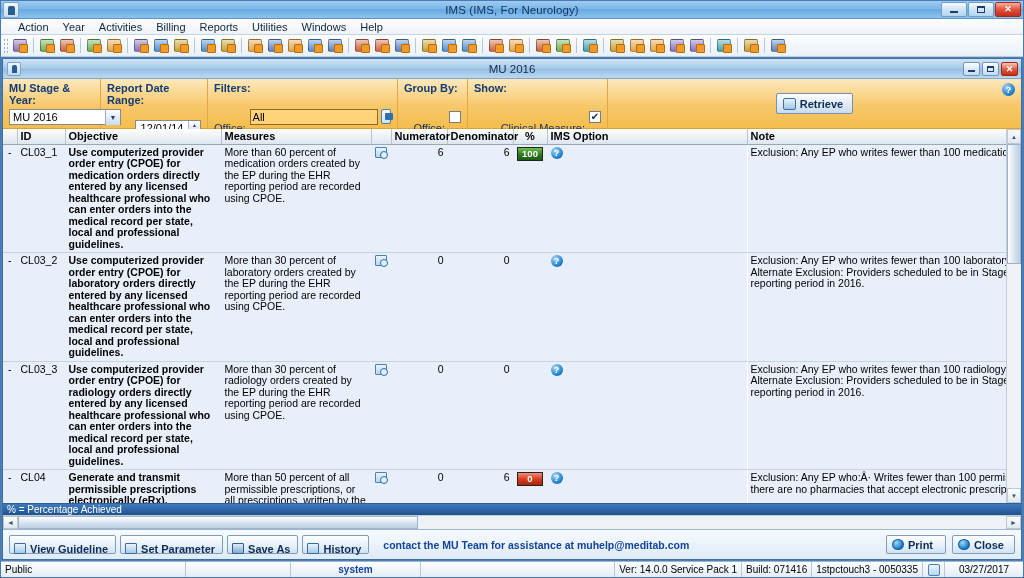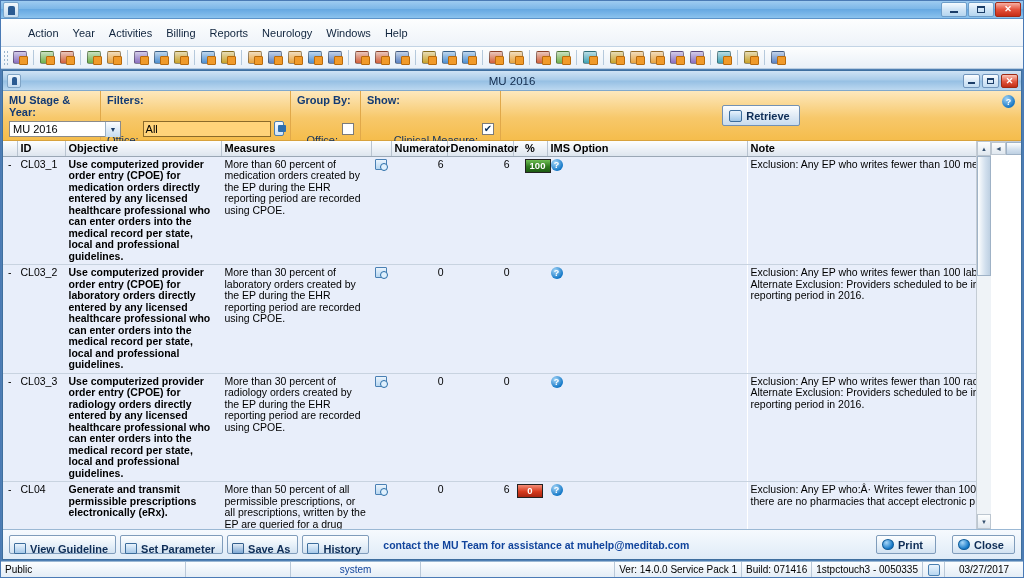"IMS (IMS, For Neurology)" div.title { html: none -> <div>IMS (IMS, For Neurology)</div> }
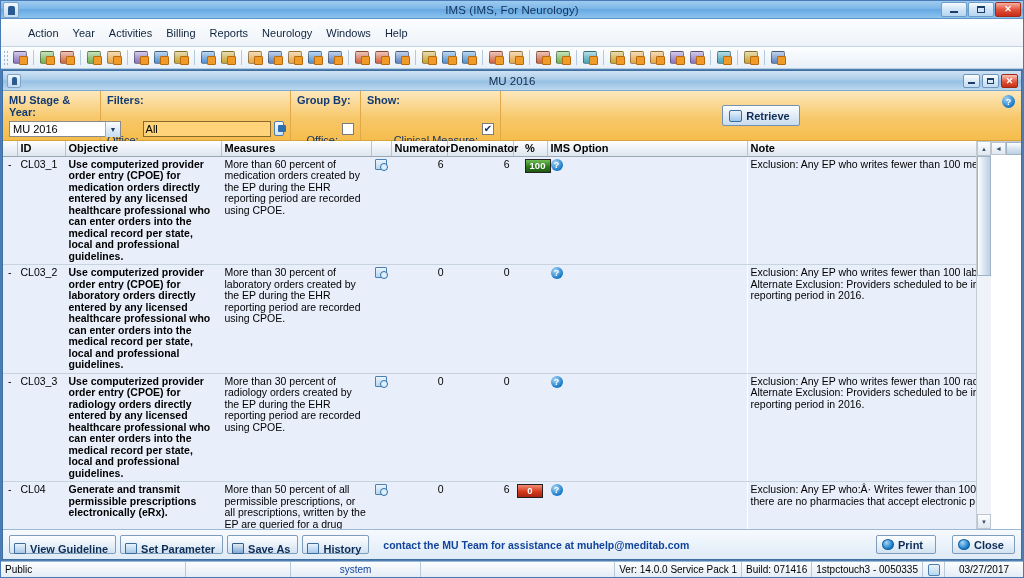"Action" .menubar { height: 28px -> 16px; padding-left: 20px -> 10px }
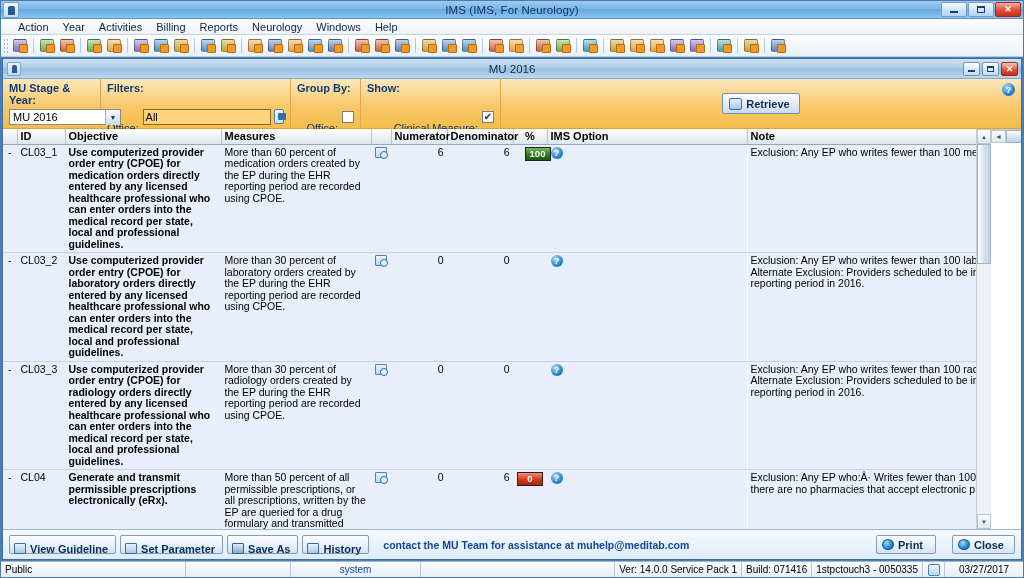"Neurology" div.mi { text: Neurology -> Utilities }
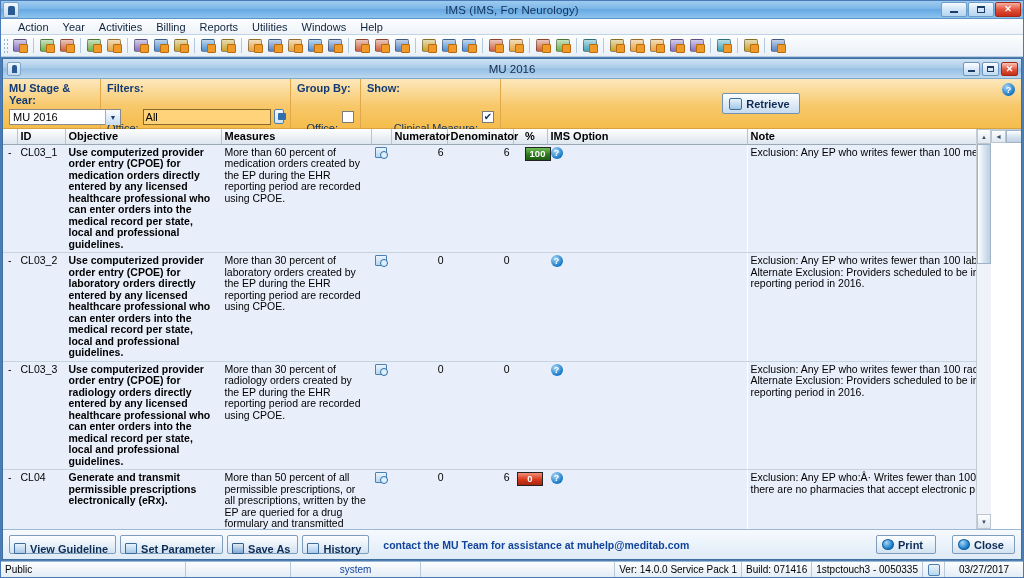"Report Date Range:" div.fgroup { html: none -> <div> <div>Report Date Range:</div> <div> <span>From:</span> <div> <div>12/01/14</div> <div> <span>▲</span> <span>▼</span> </div> </div> </div> <div> <span>To:</span> <div> <div>03/27/17</div> <div> <span>▲</span> <span>▼</span> </div> </div> </div> </div> }
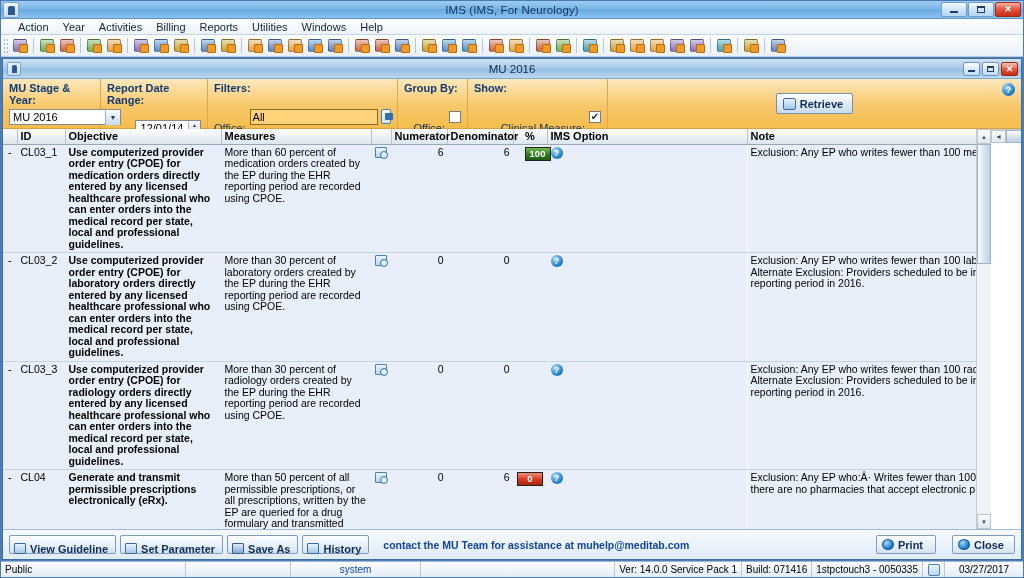"ID" .gridwrap { flex-direction: row -> column }
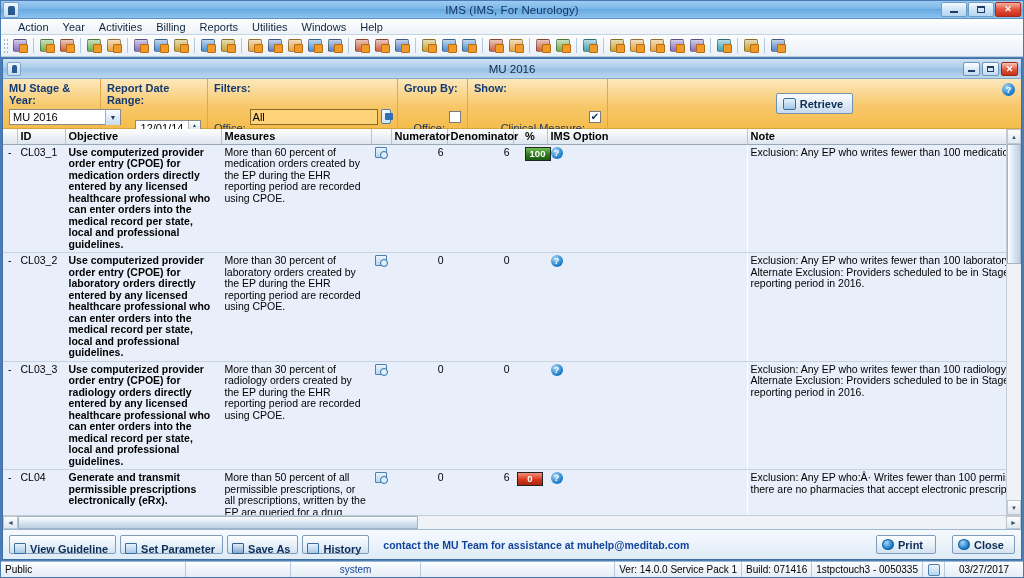"100" .pct-badge.green { margin-left: 8px -> none }
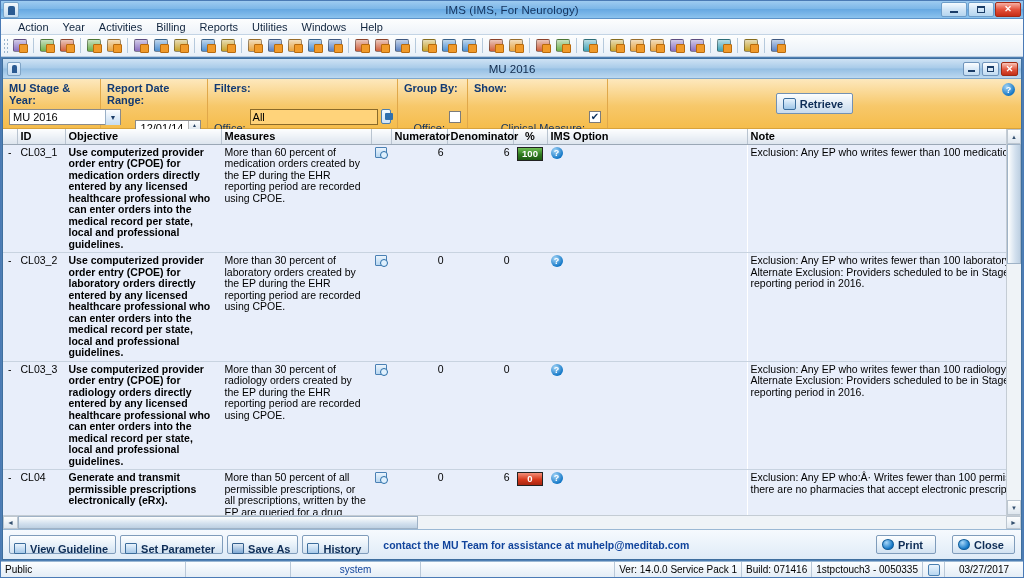"% = Percentage Achieved" div.legendbar { html: none -> <div>% = Percentage Achieved</div> }
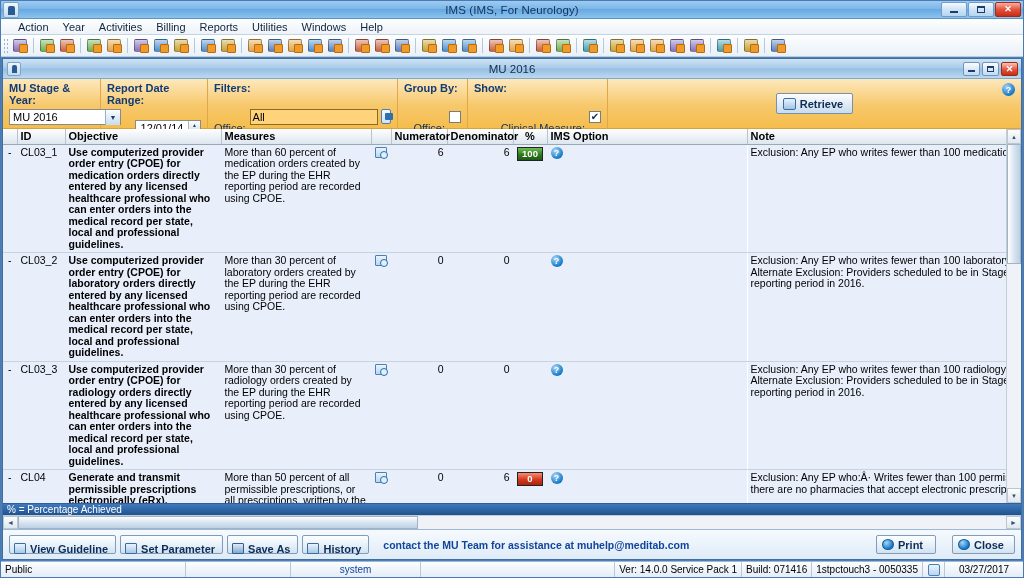"Print" .fright { gap: 16px -> 6px }
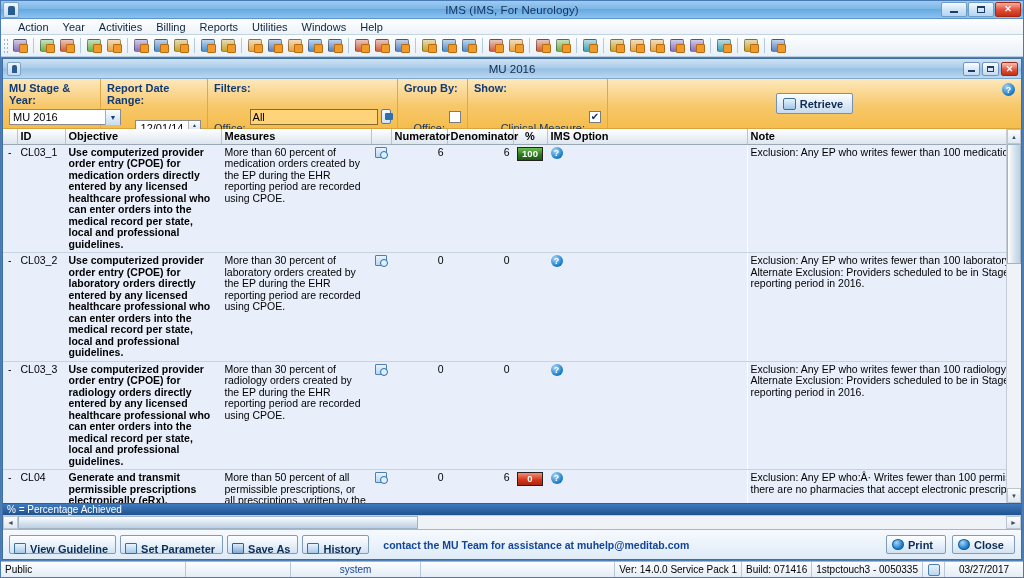"system" .statusbar .cell.user { font-weight: normal -> bold }
